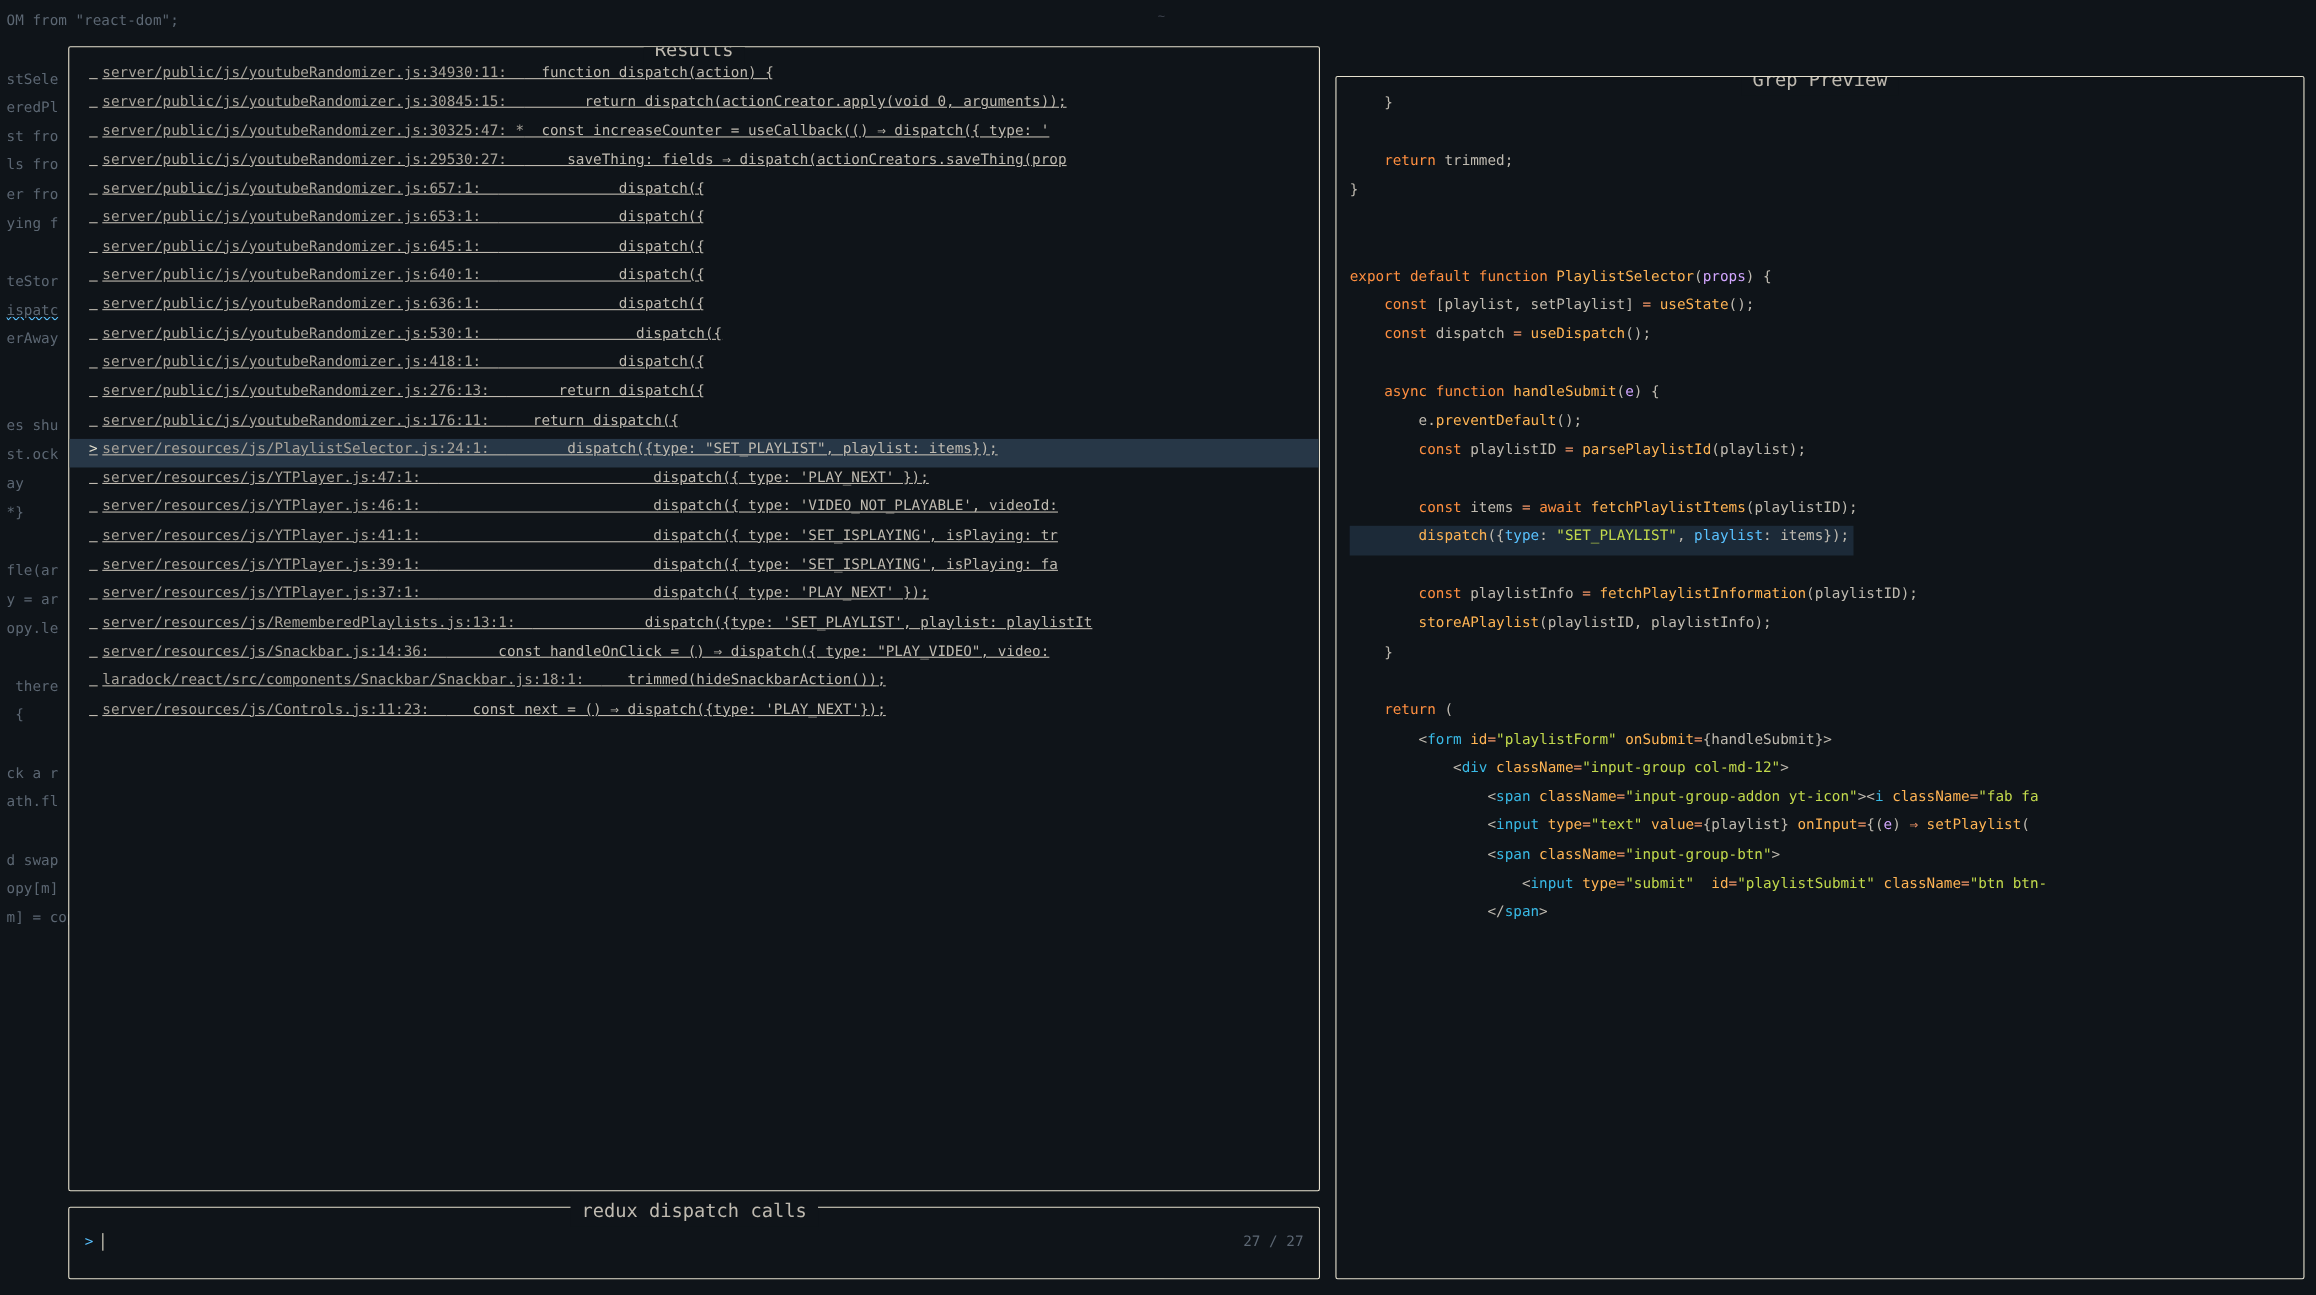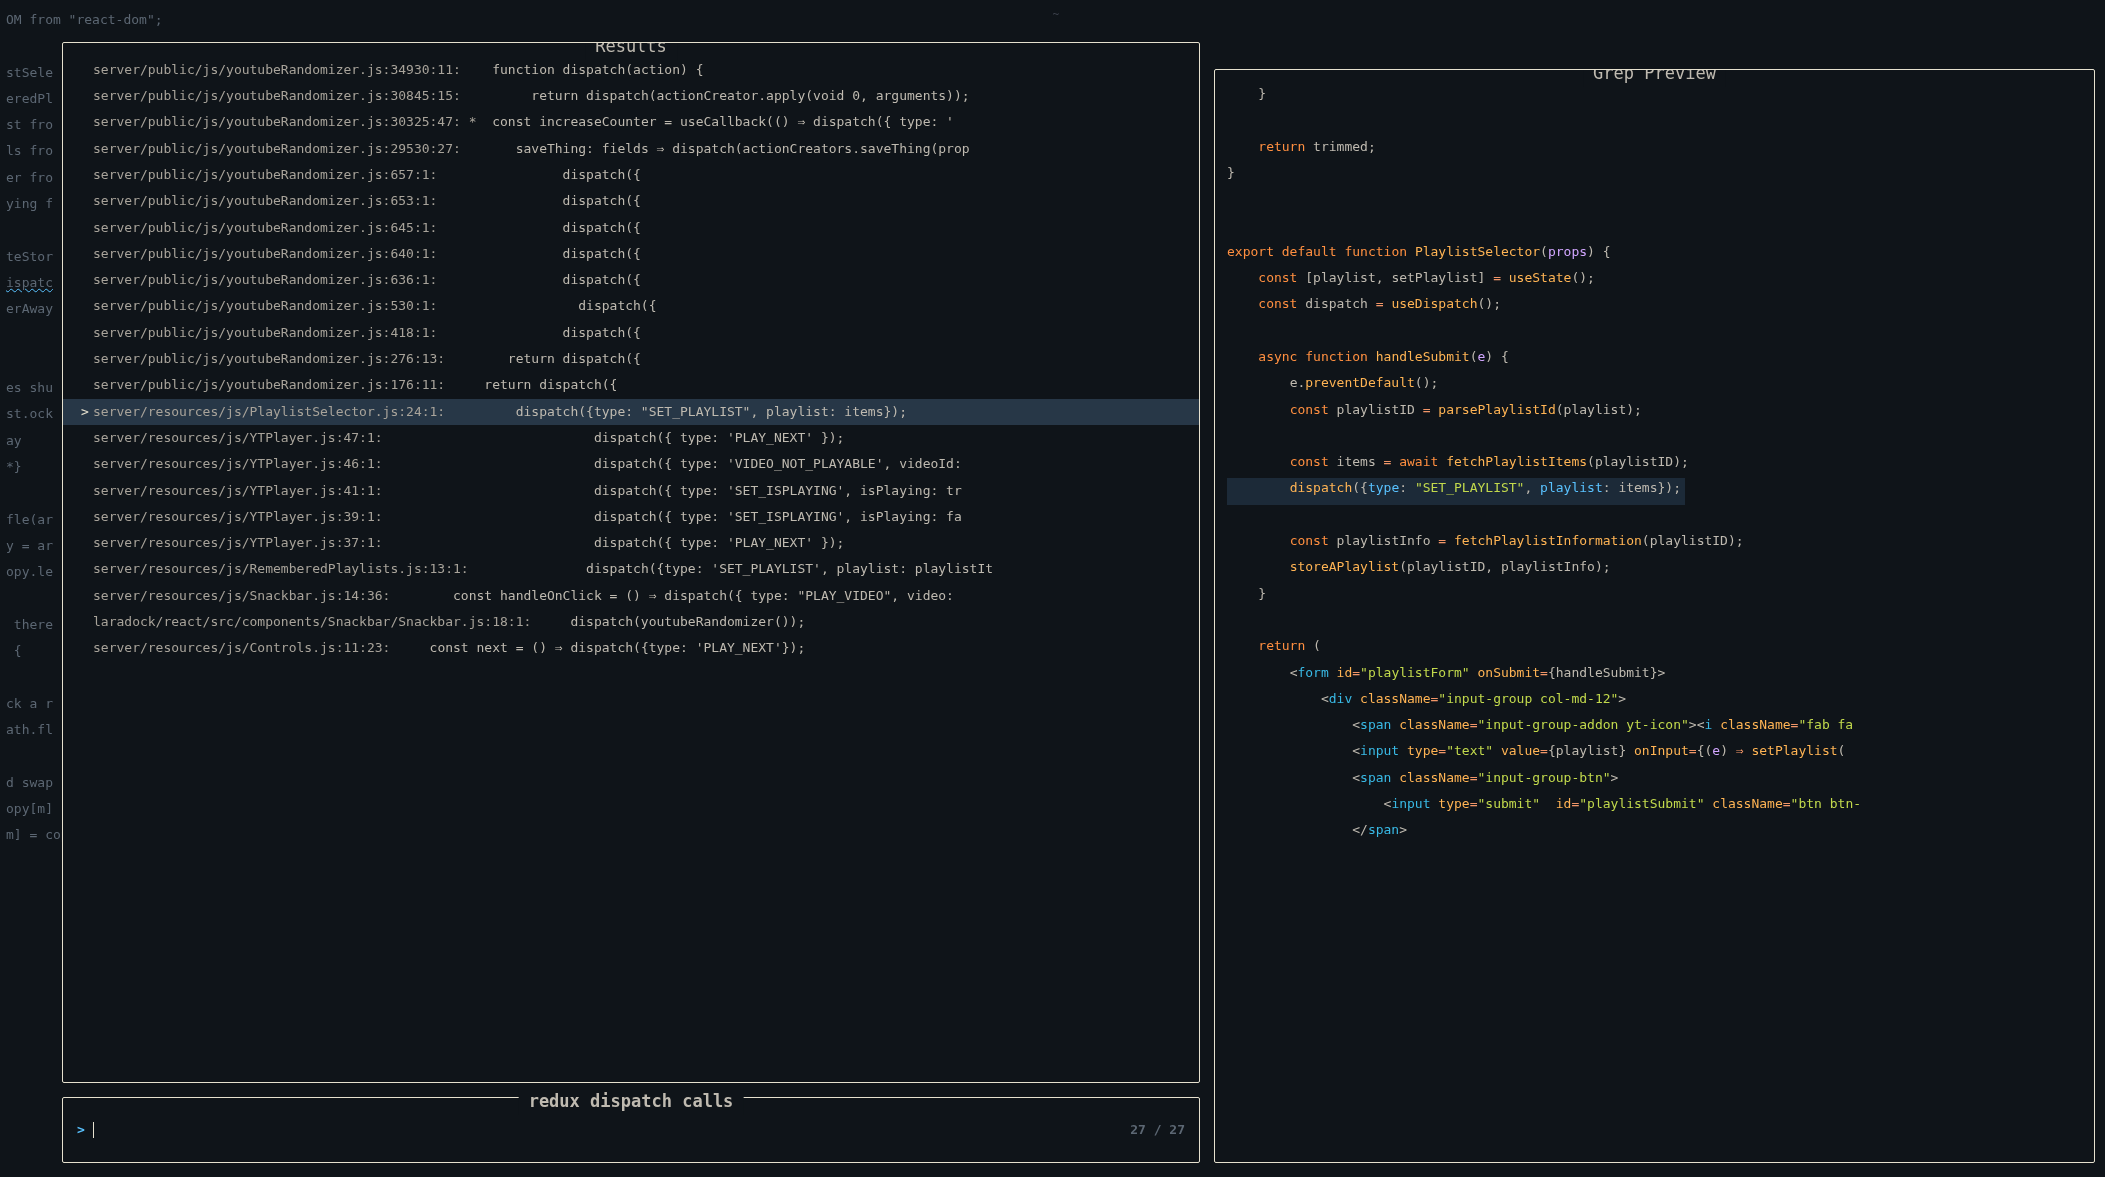"server/public/js/youtubeRandomizer.js:34" .result-row { align-items: center -> flex-start; text-decoration: none -> underline }
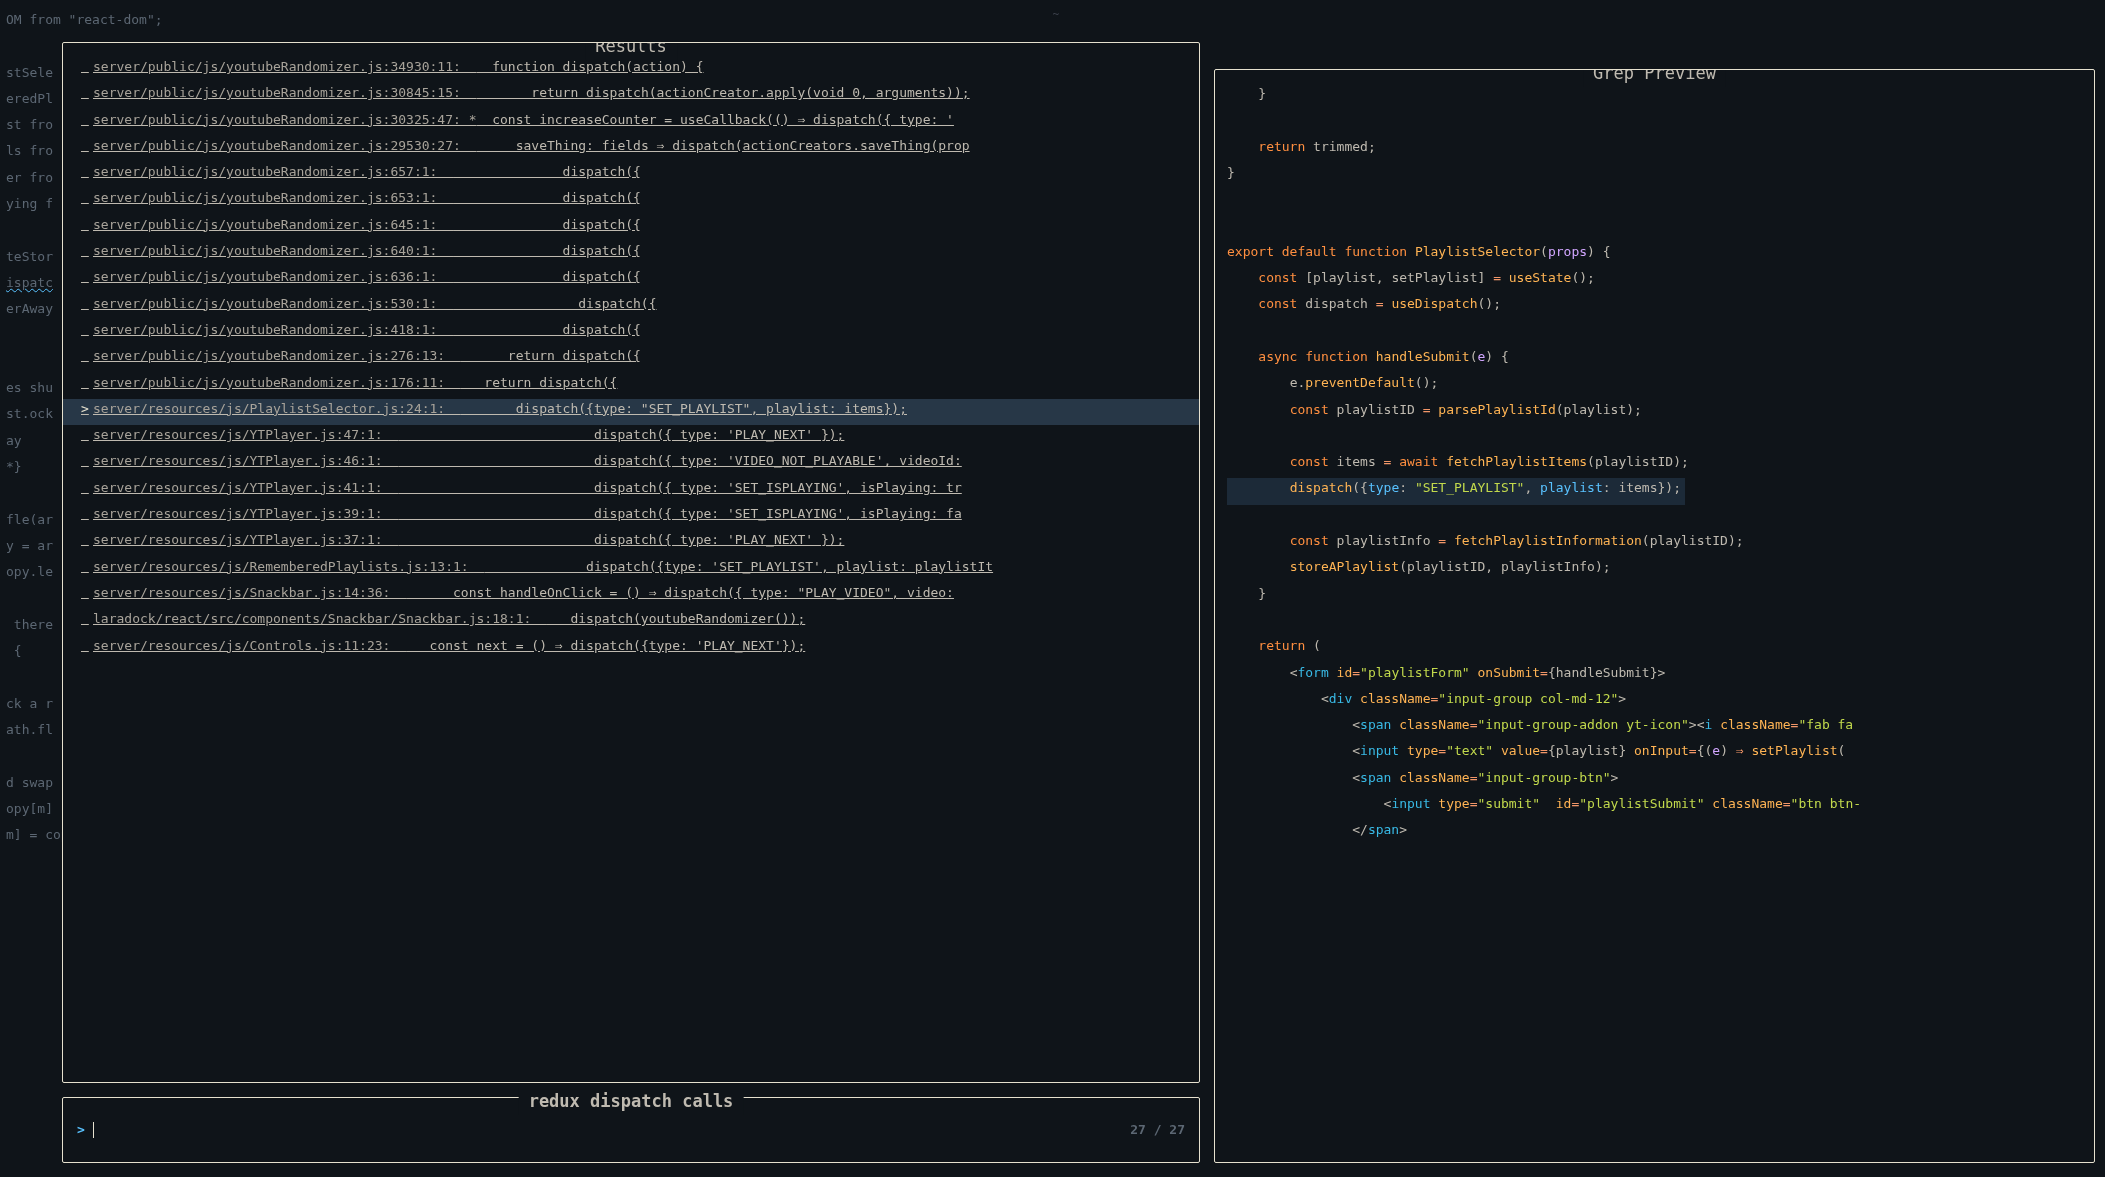"dispatch(youtubeRandomizer());" span.result-code { text: dispatch(youtubeRandomizer -> trimmed(hideSnackbarAction }
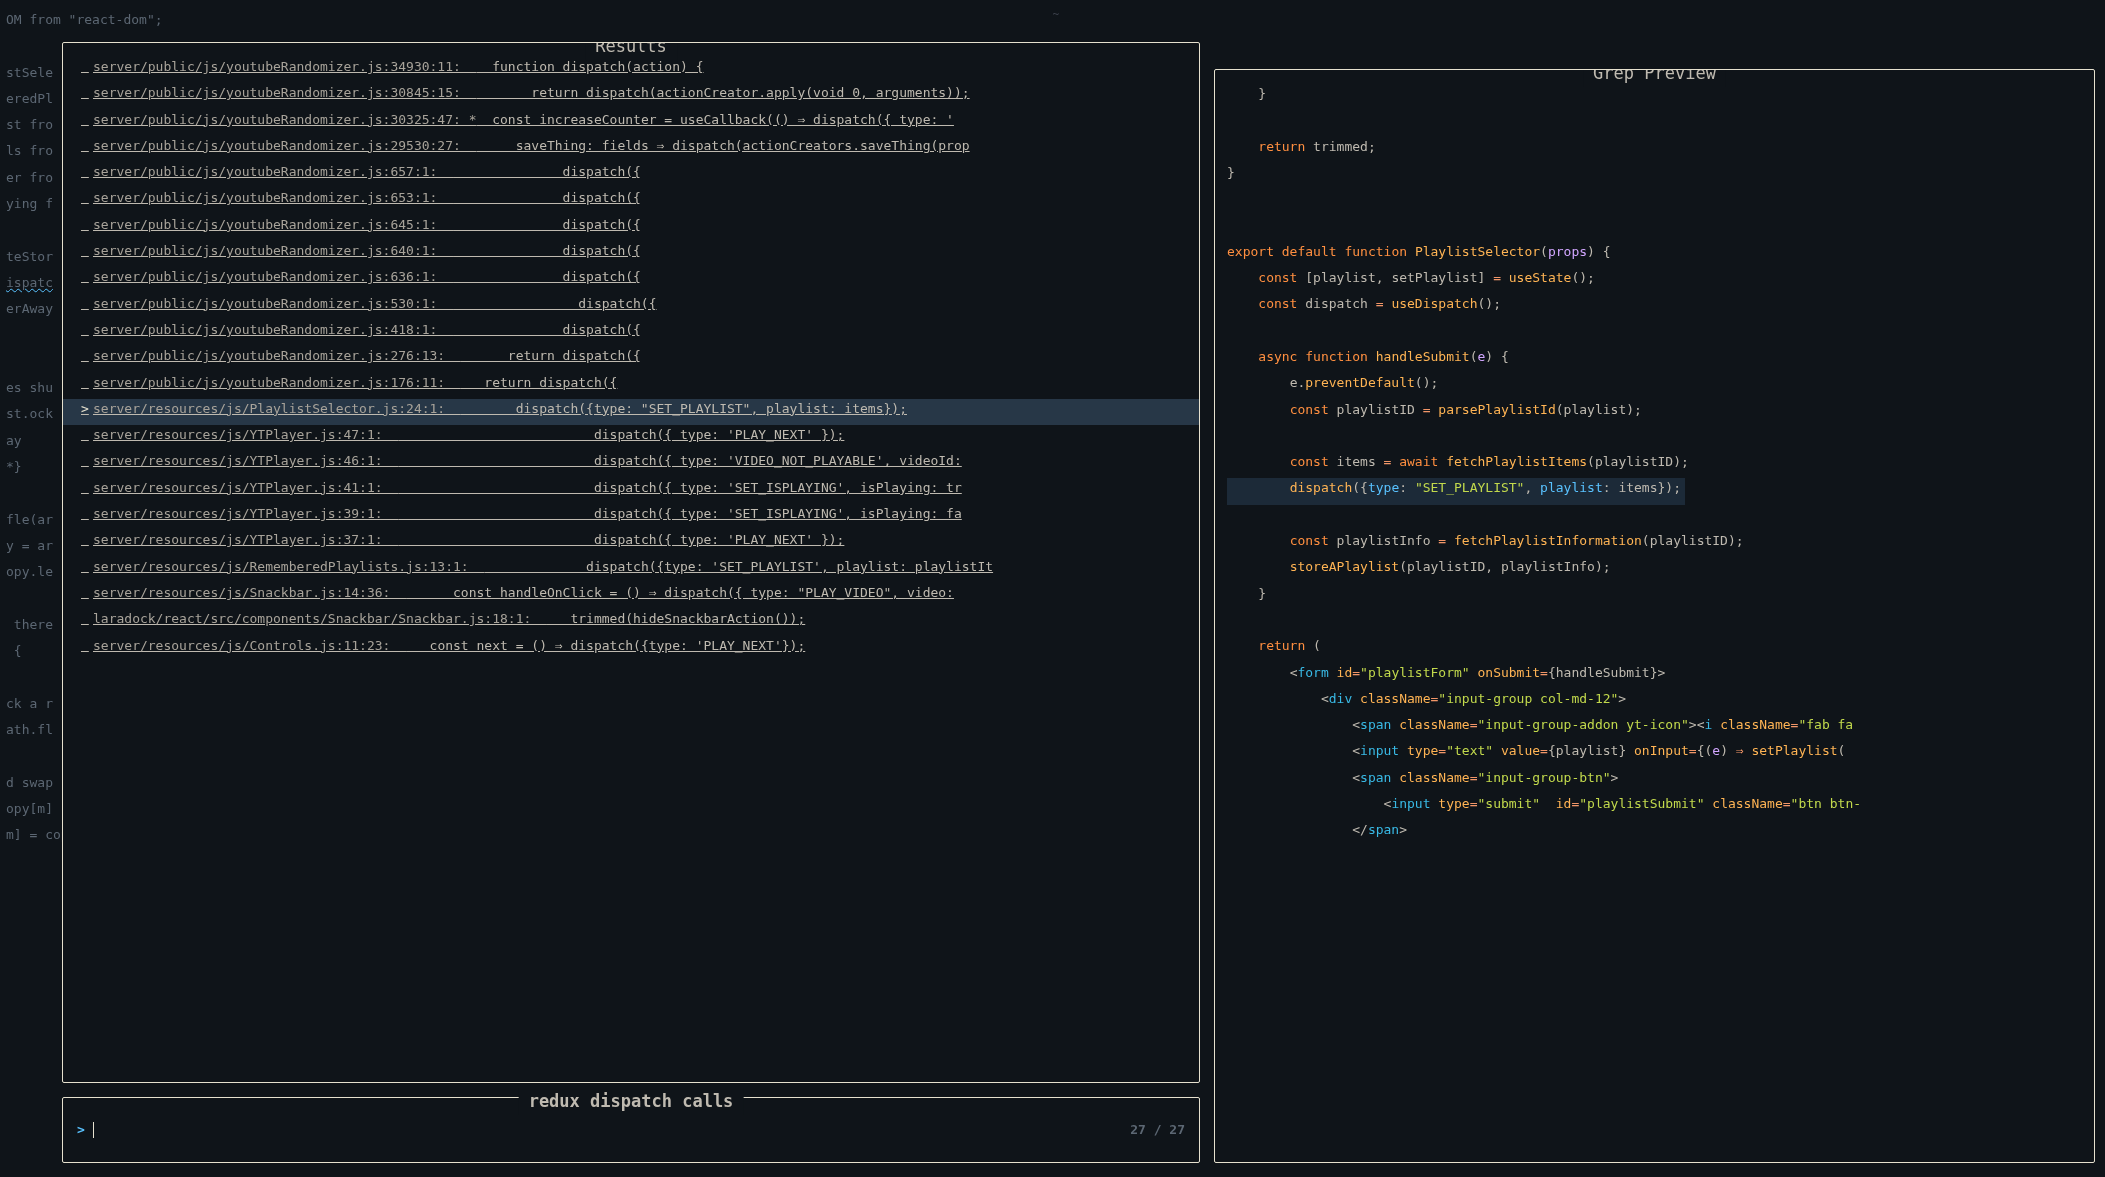"redux dispatch calls" .input-panel { font-weight: bold -> none }
